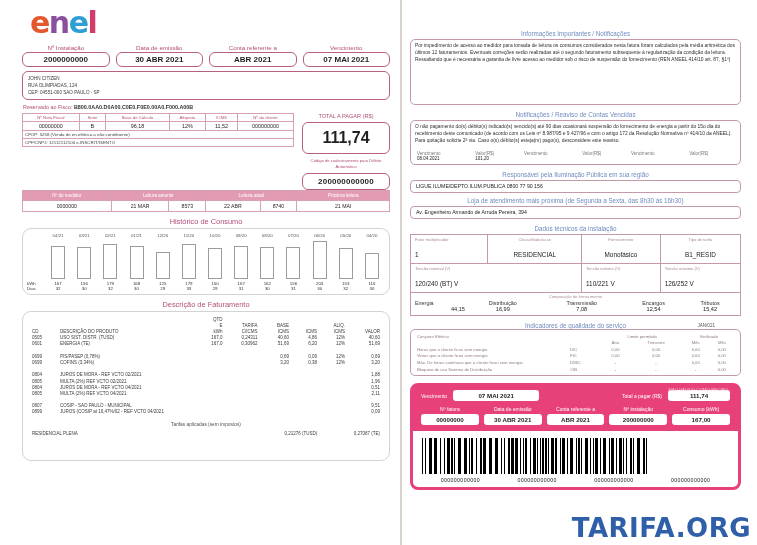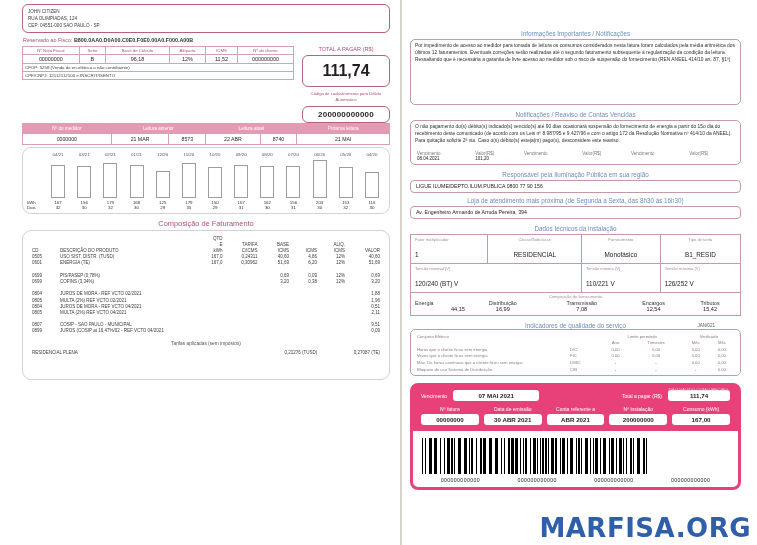"enel" div.logo { html: none -> <div> <span>e</span><span>n</span><span>e</span><span>l</span> </div> }
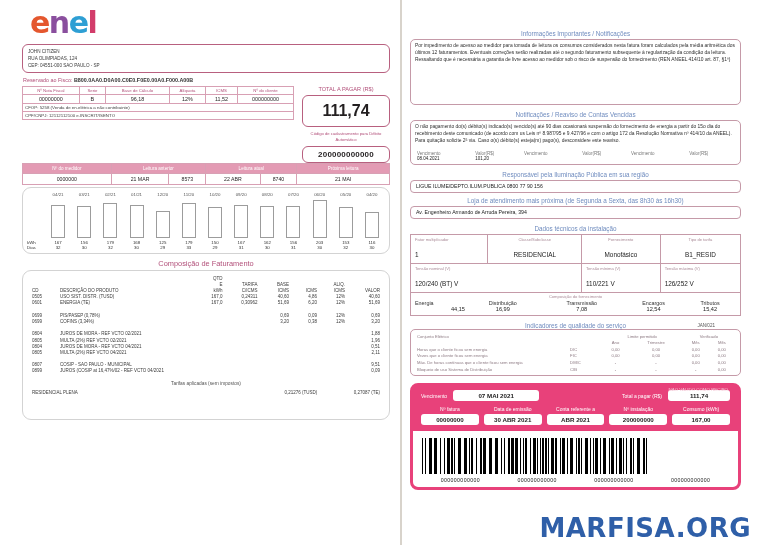"2000000000" div.hdr-row { html: none -> <div> <div> <div>Nº Instalação</div> <div>2000000000</div> </div> <div> <div>Data de emissão</div> <div>30 ABR 2021</div> </div> <div> <div>Conta referente a</div> <div>ABR 2021</div> </div> <div> <div>Vencimento</div> <div>07 MAI 2021</div> </div> </div> }
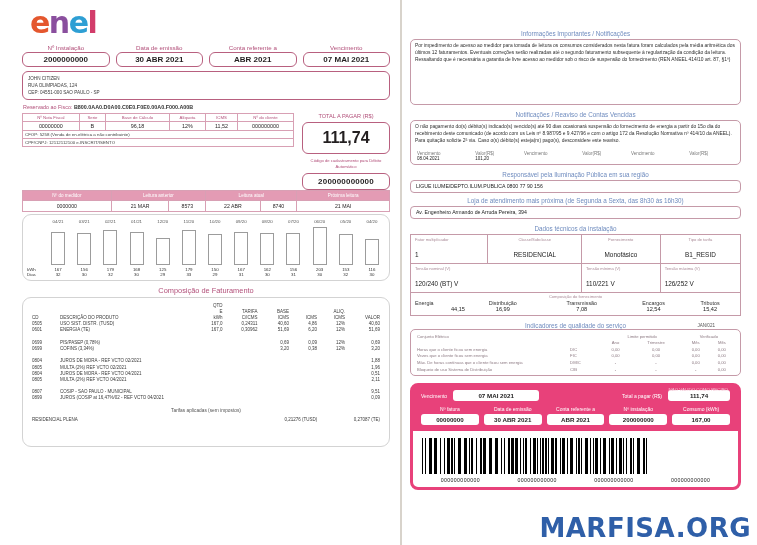"Histórico de Consumo" div.sec-title { html: none -> <div>Histórico de Consumo</div> }
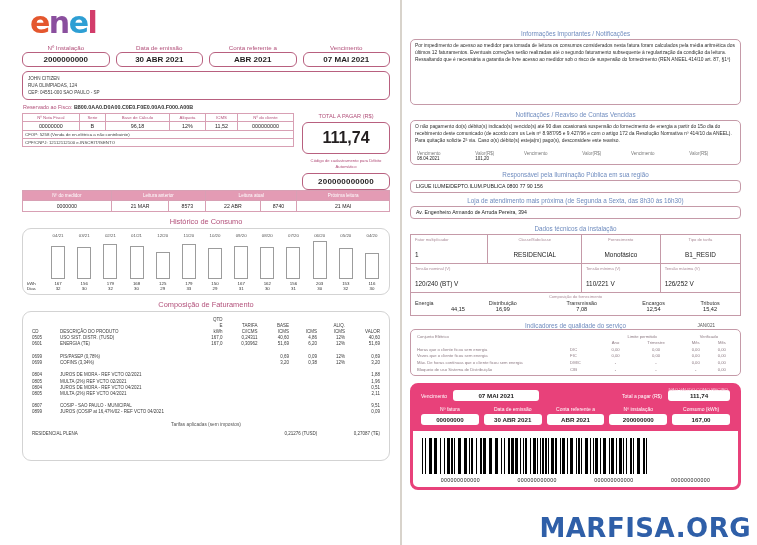"Composição de Faturamento" div.sec-title { text: Composição -> Descrição }
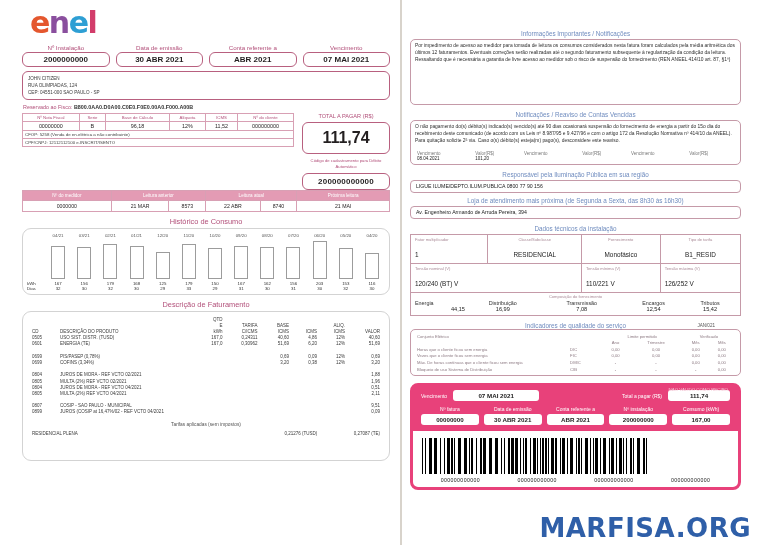"MARFISA.ORG" div.watermark { text: MARFISA.ORG -> TARIFA.ORG }
